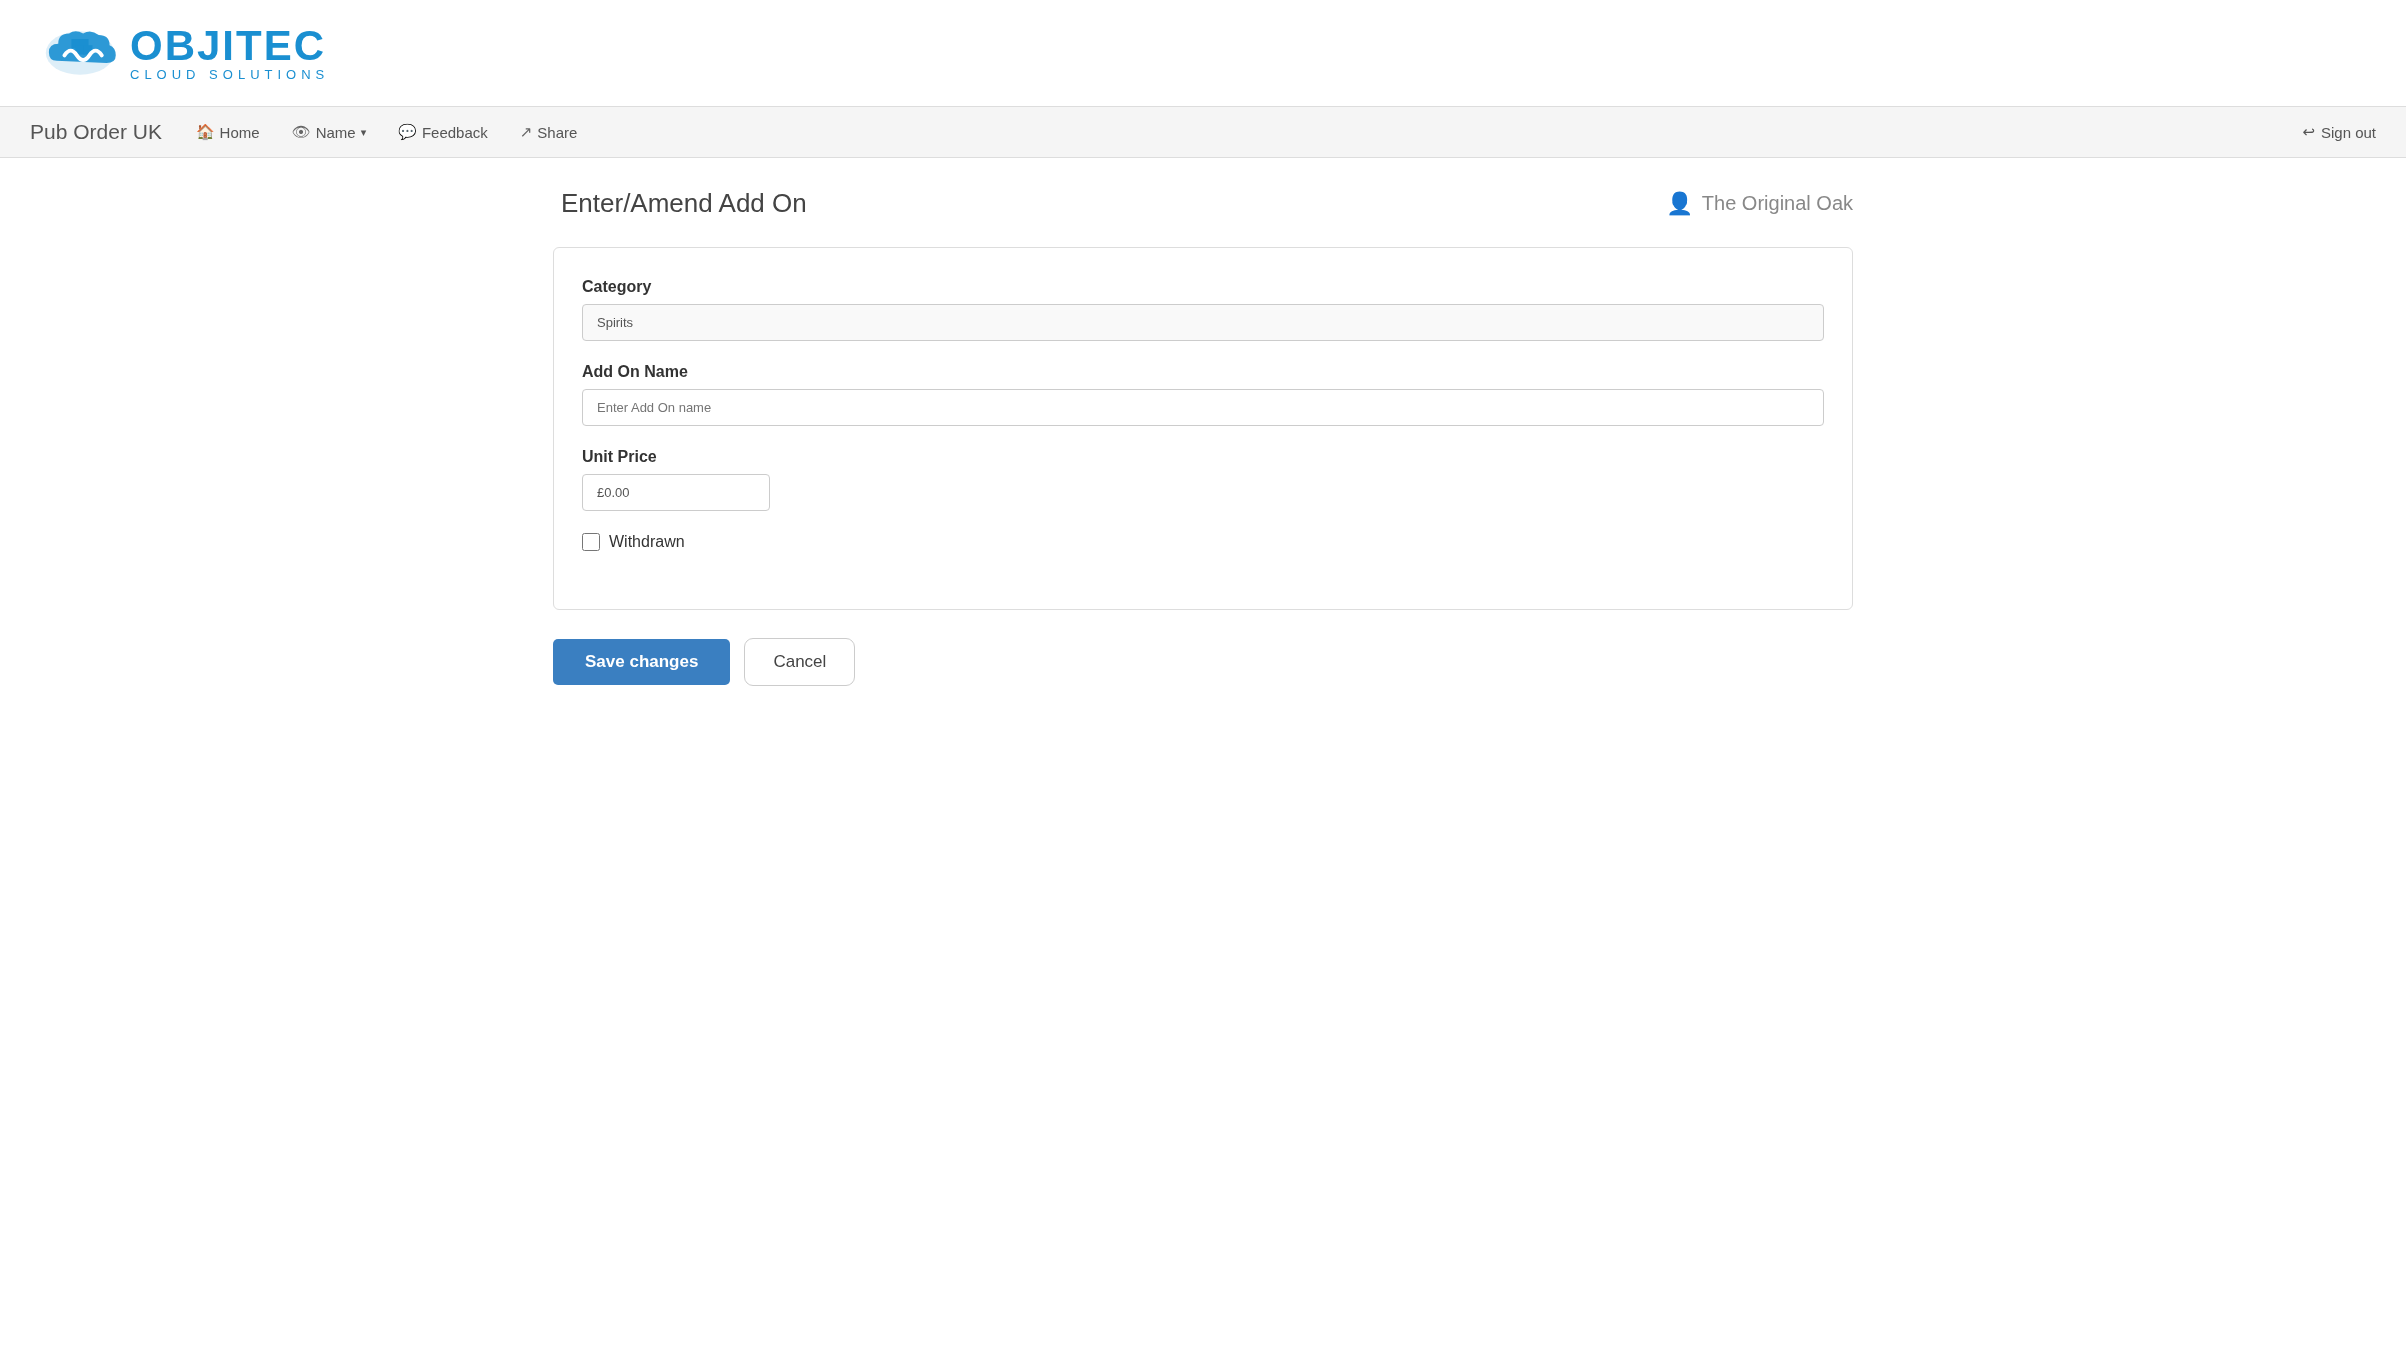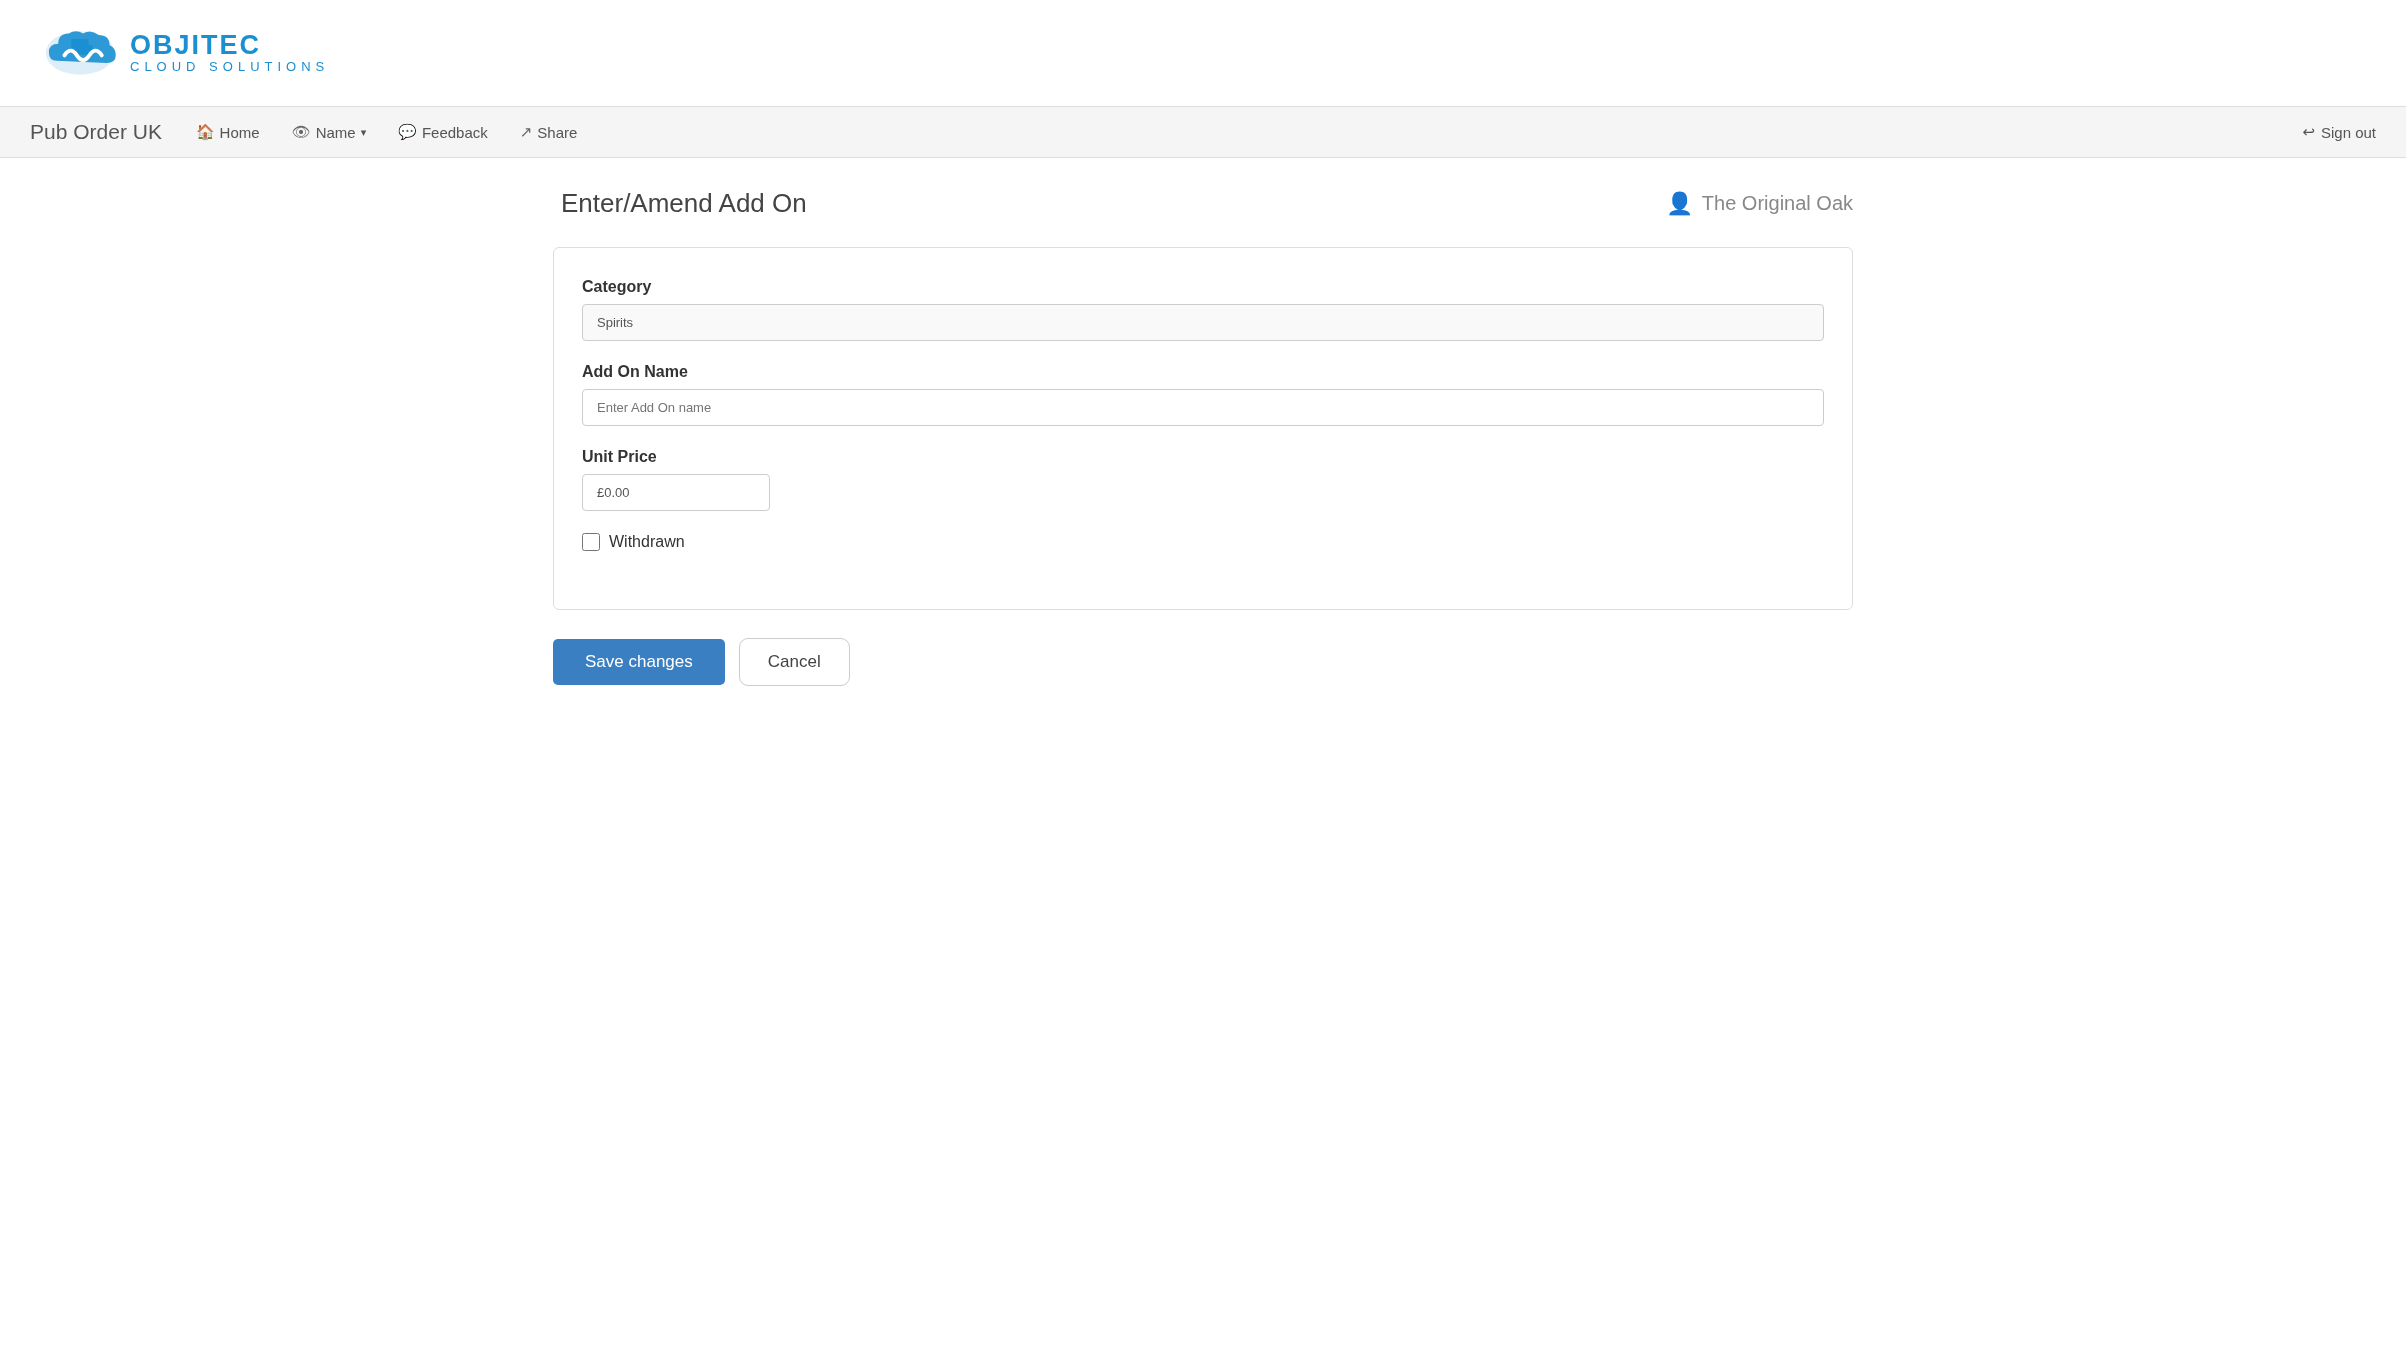"OBJITEC" .logo-objitec { font-size: 27px -> 42px }
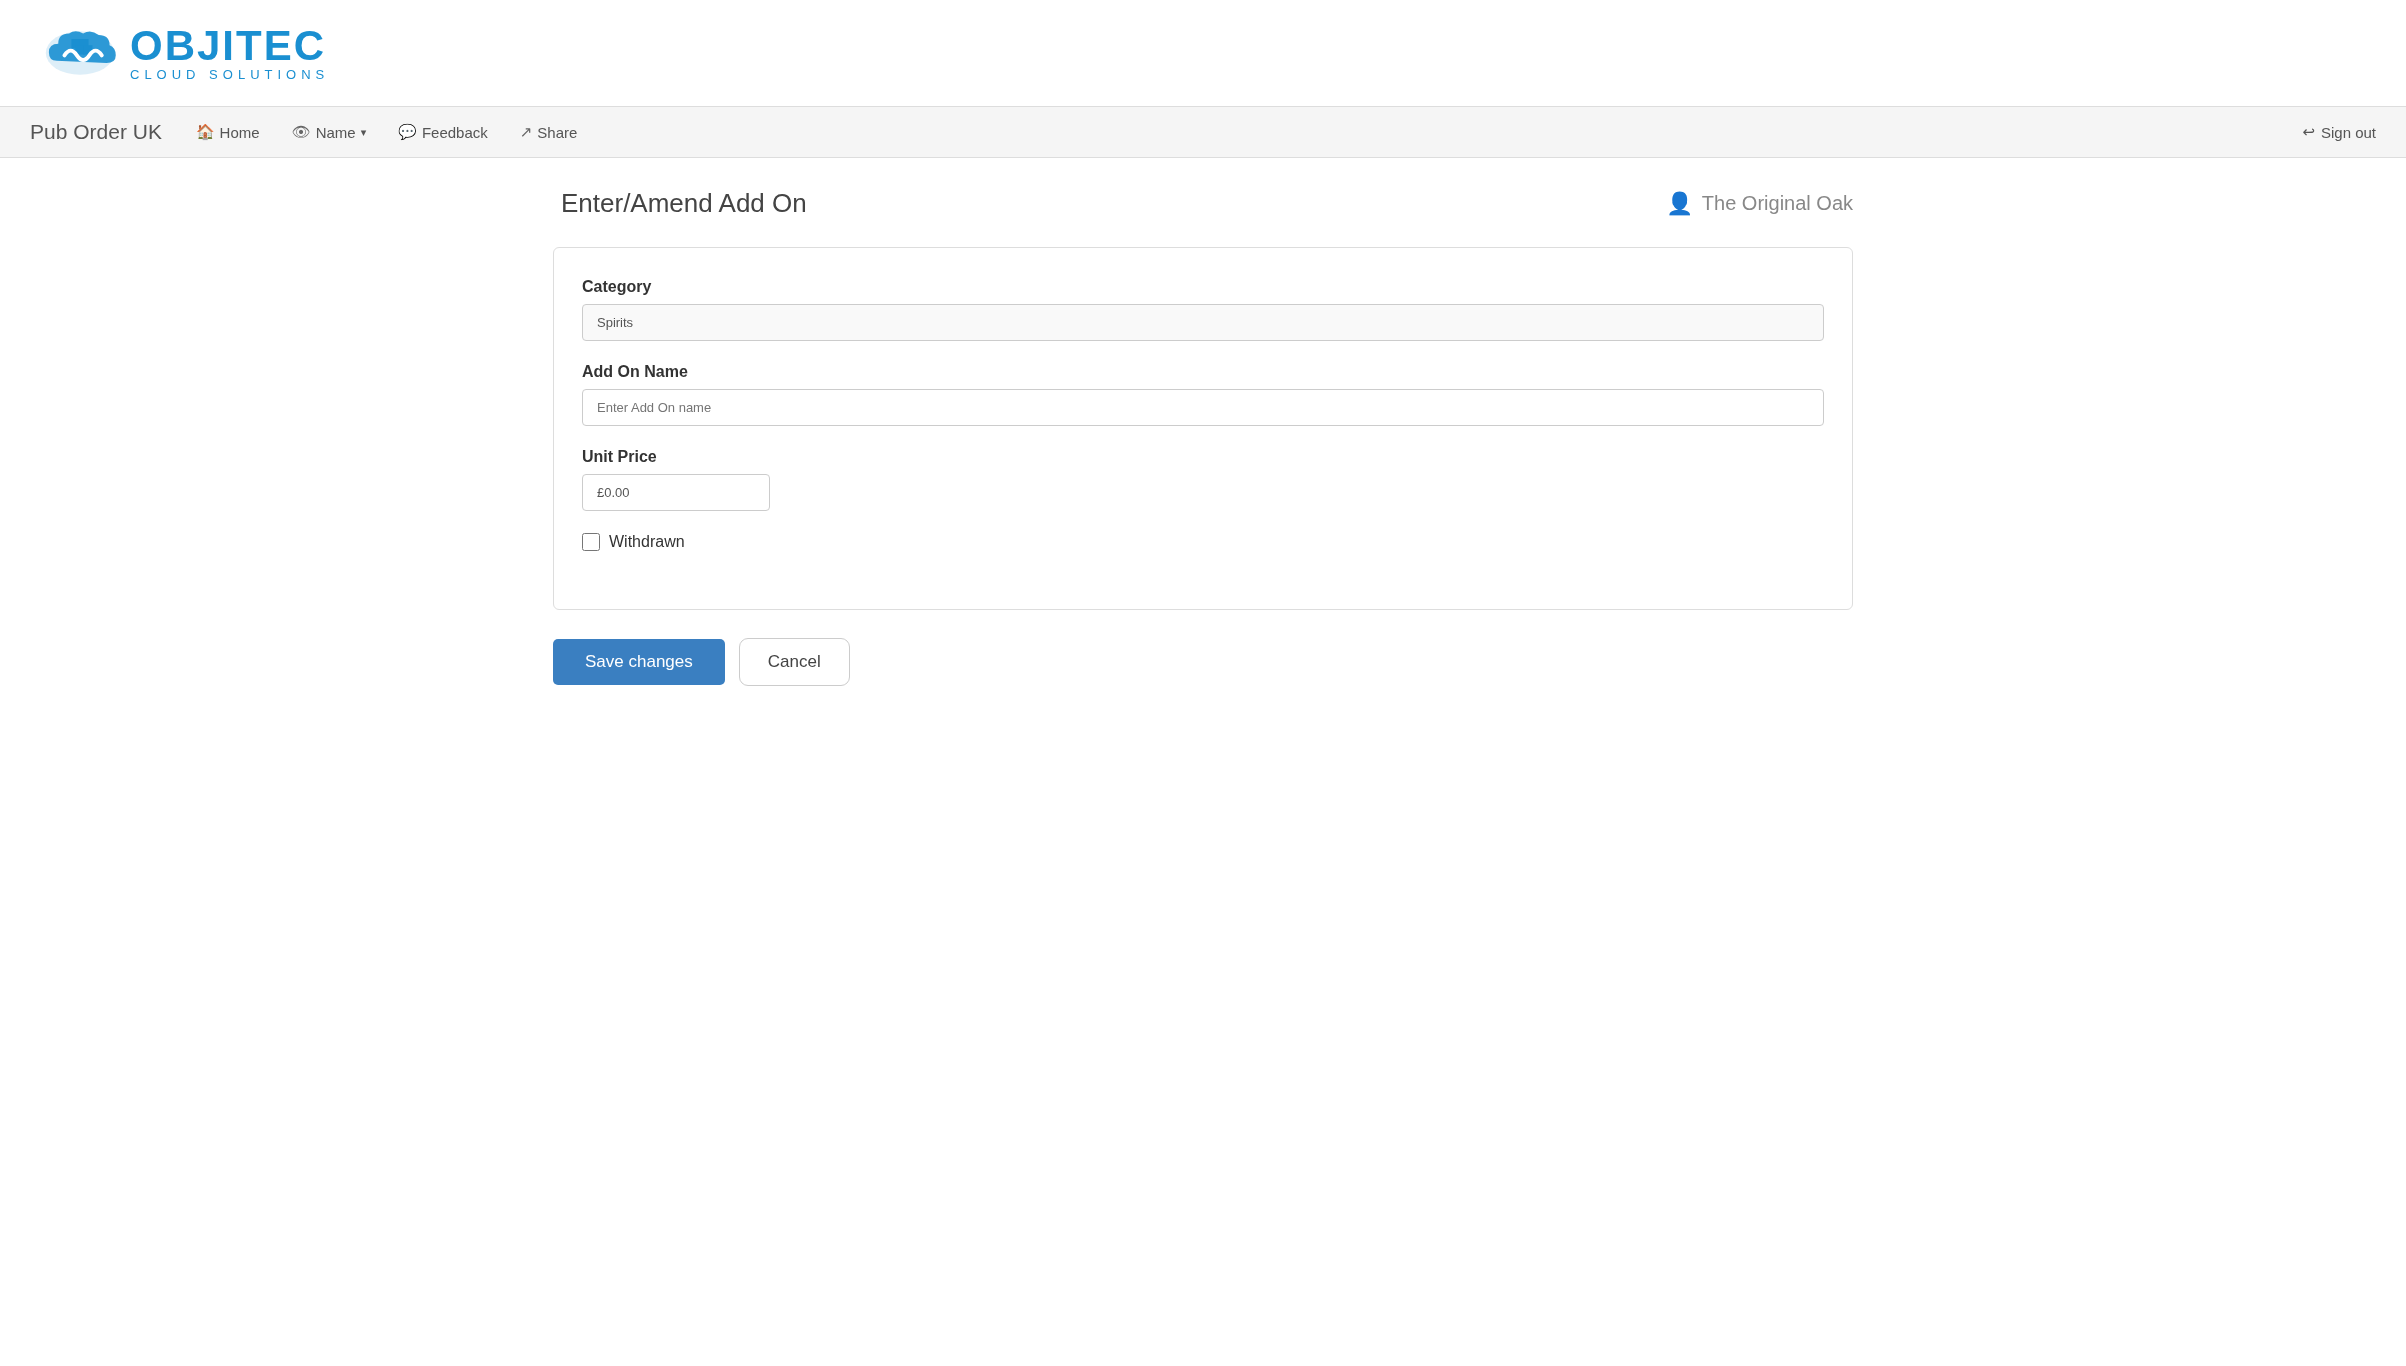"Save changes" .btn-save { font-weight: 400 -> 700 }
